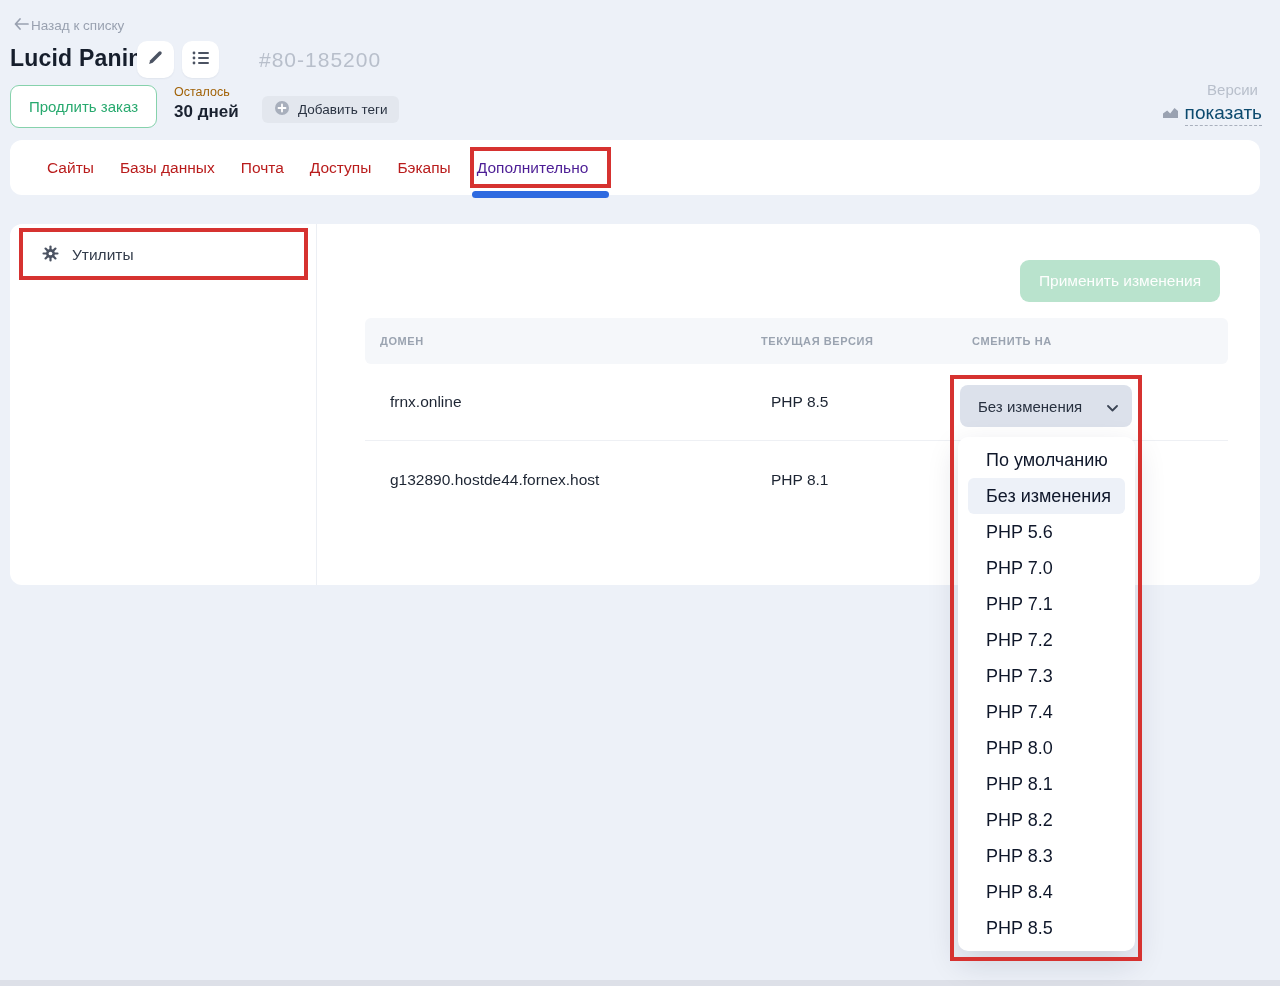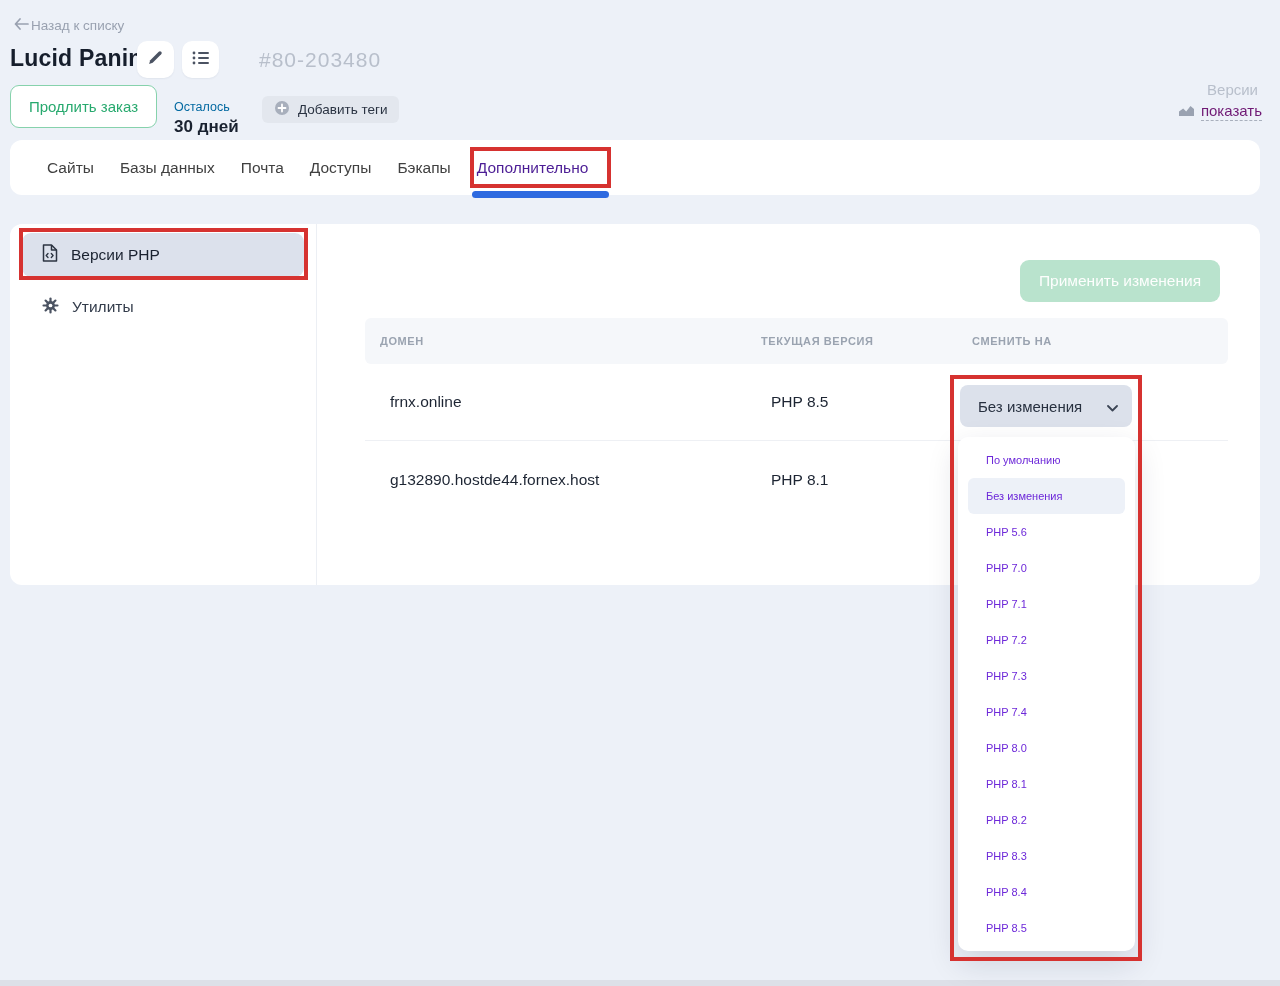"#80-203480" div.order-number { text: 80-203480 -> 80-185200 }
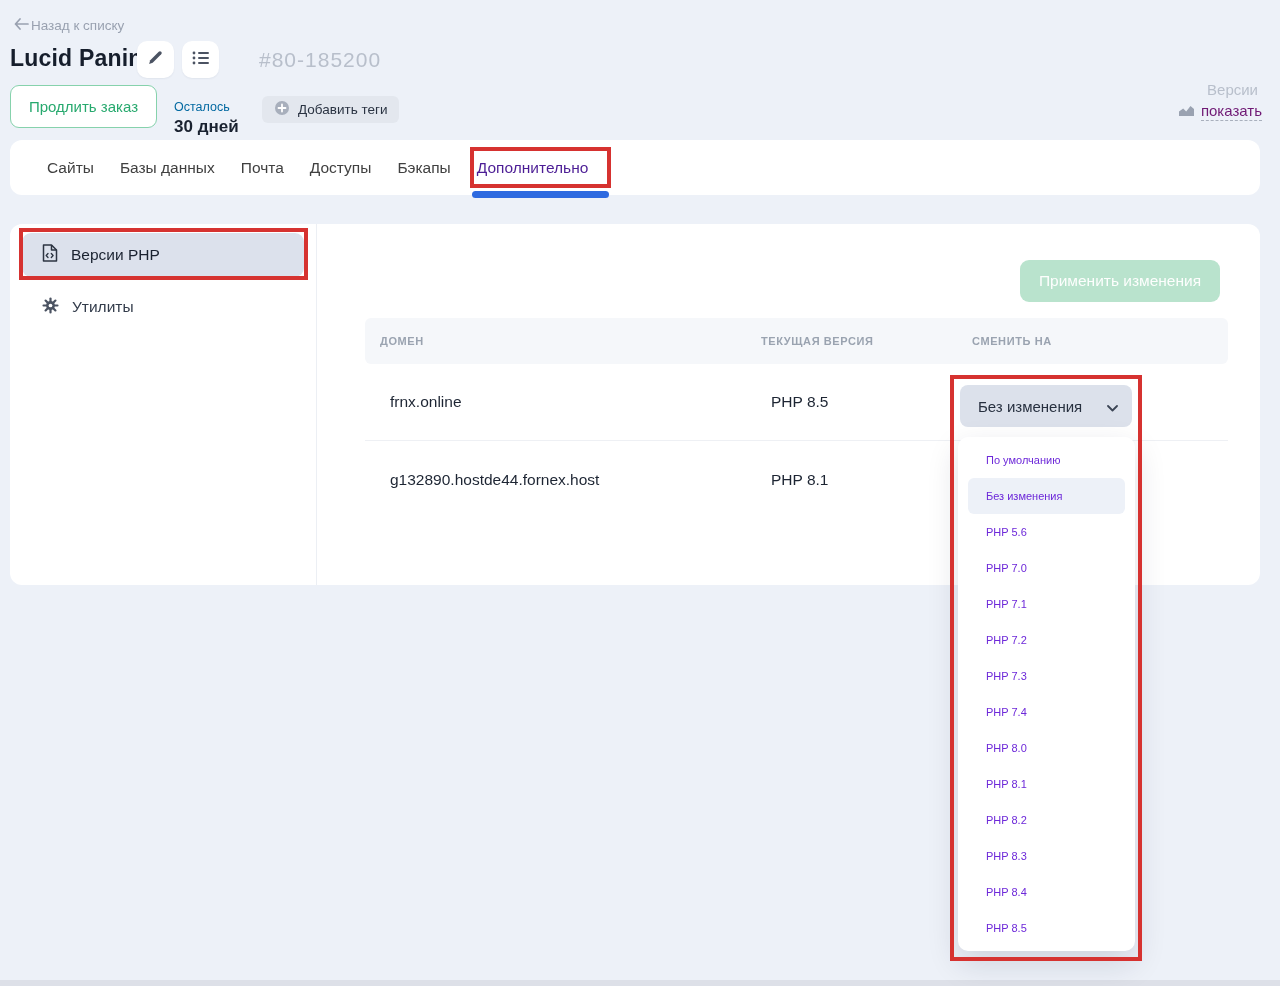"Осталось" .remaining .lbl { color: #0369a1 -> #a16207; margin-top: 15px -> none }
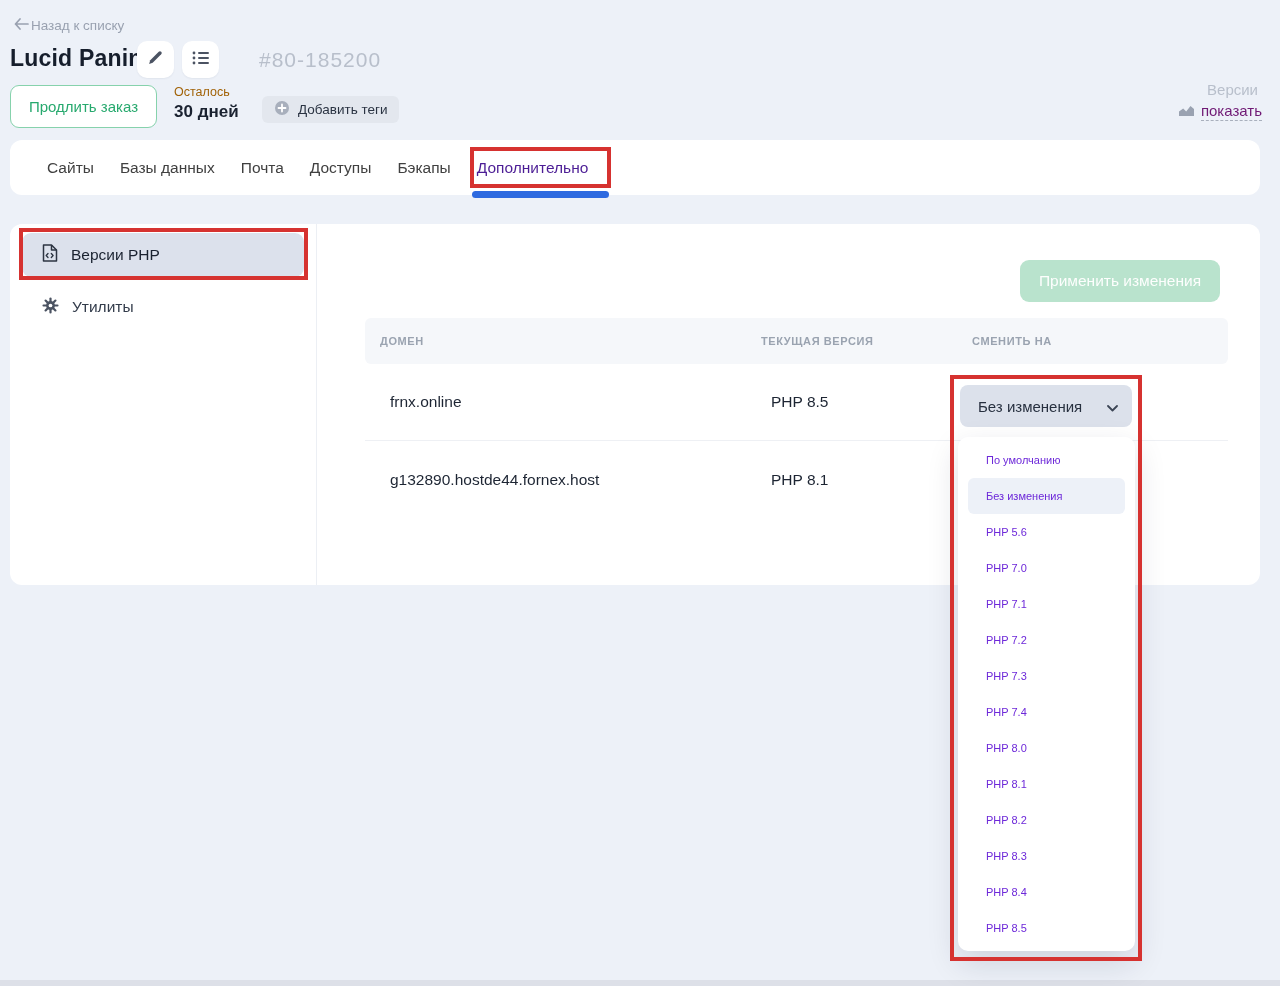"показать" .resources .show-text { color: #701a75 -> #0c4a6e; font-size: 15px -> 19px }
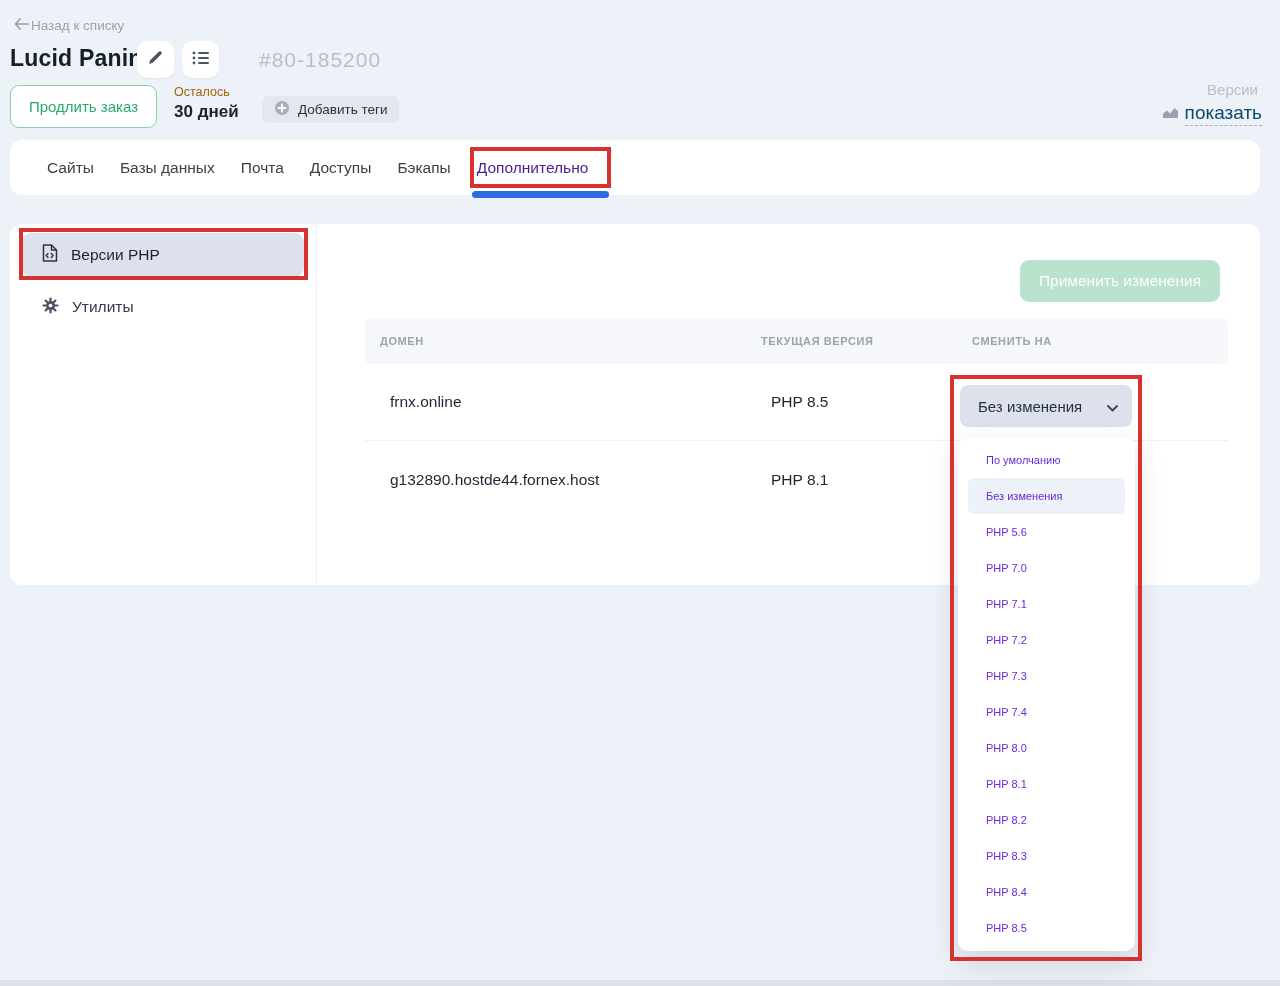"Сайты" .tab { color: #404040 -> #b91c1c }
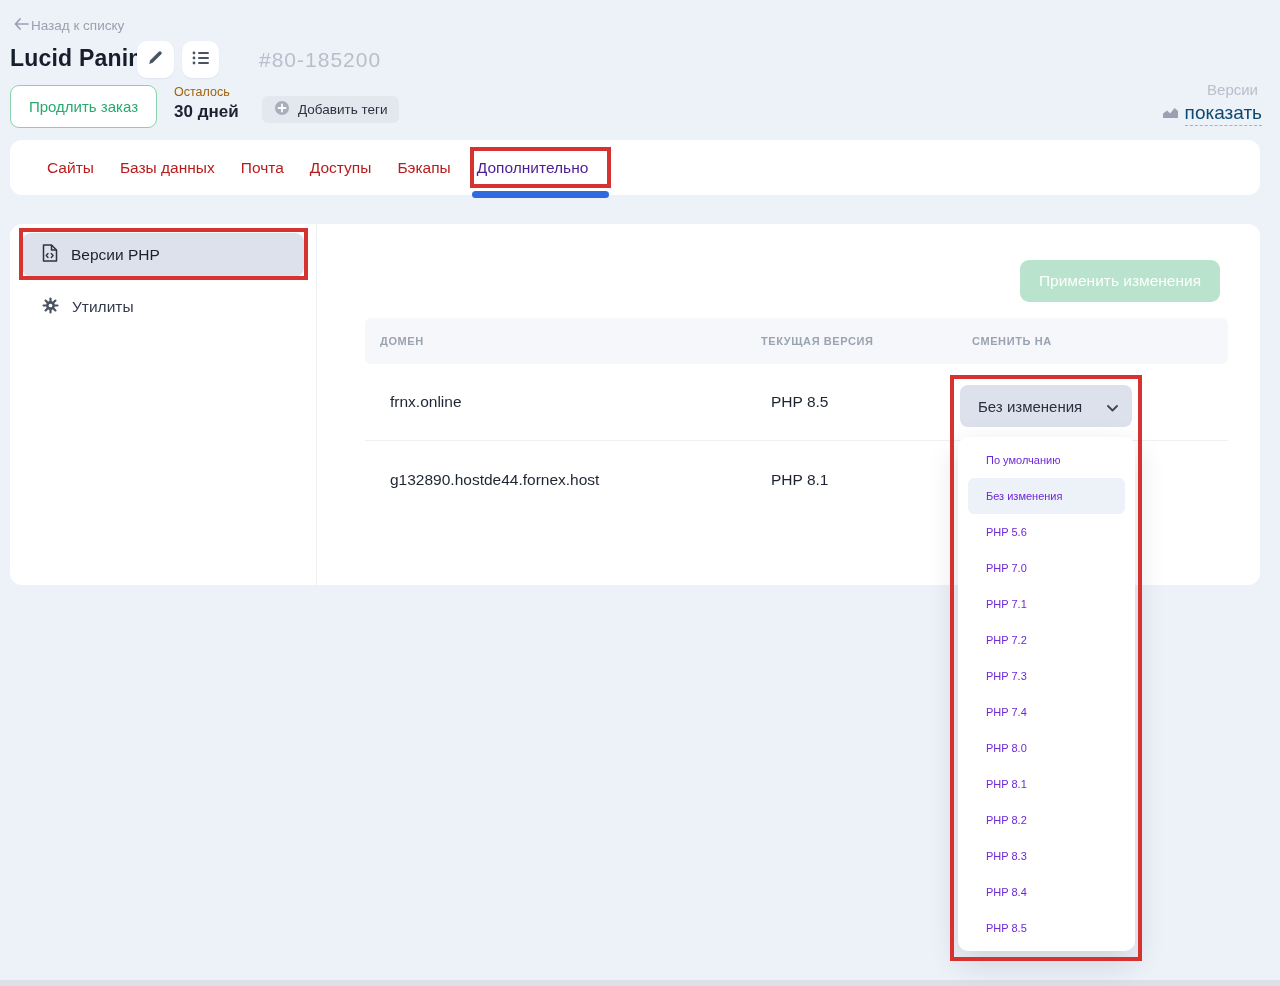"Версии PHP" div.side-item { html: <div> <span><svg> <path></path> <path></path> <path></path> </svg></span> <span>Версии PHP</span> </div> -> none }
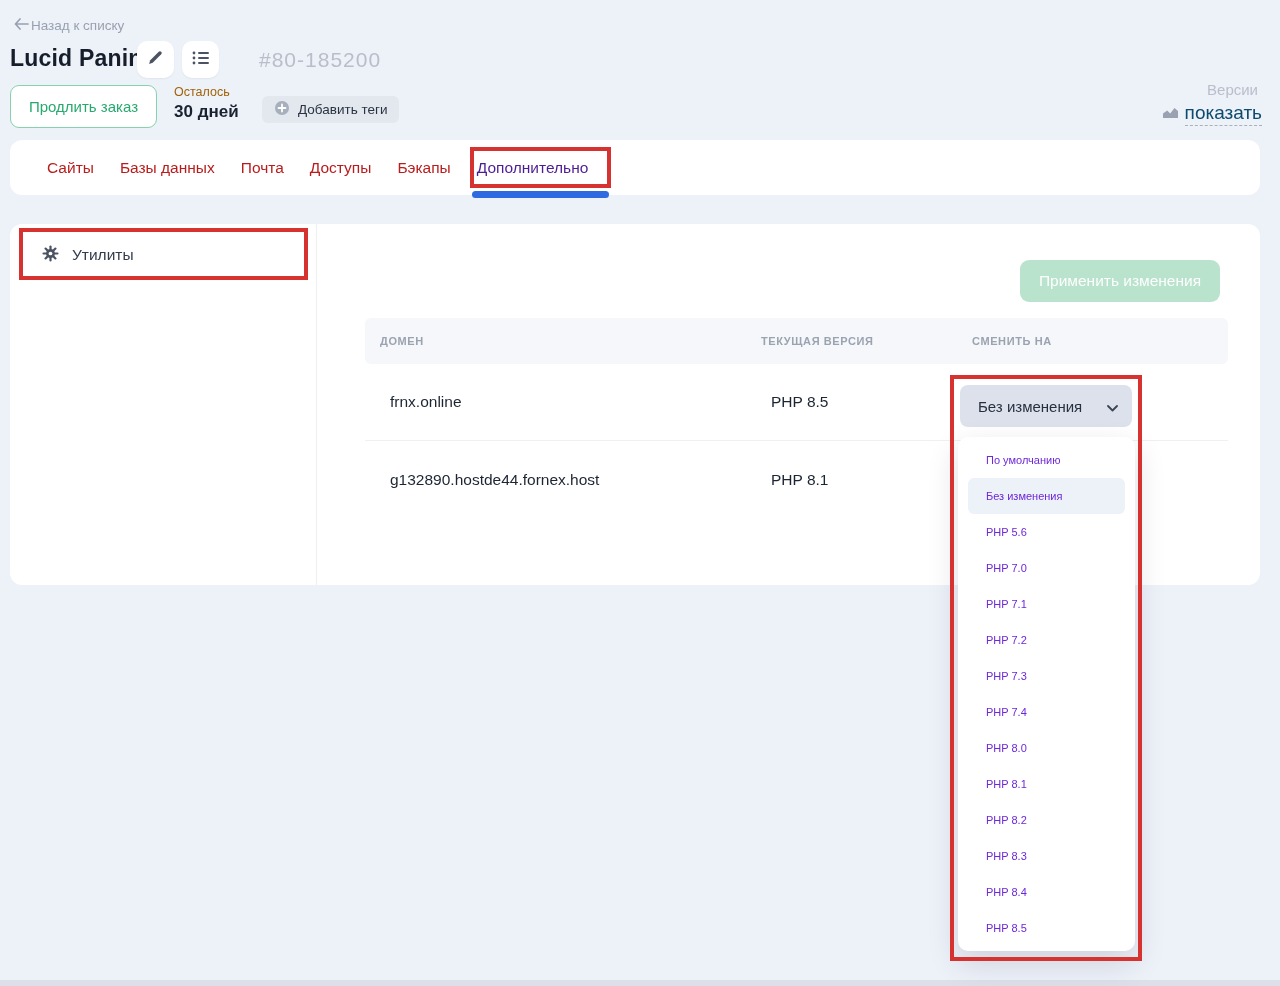"По умолчанию" .dd-item { color: #6d28d9 -> #0f172a; font-size: 11px -> 18px }
